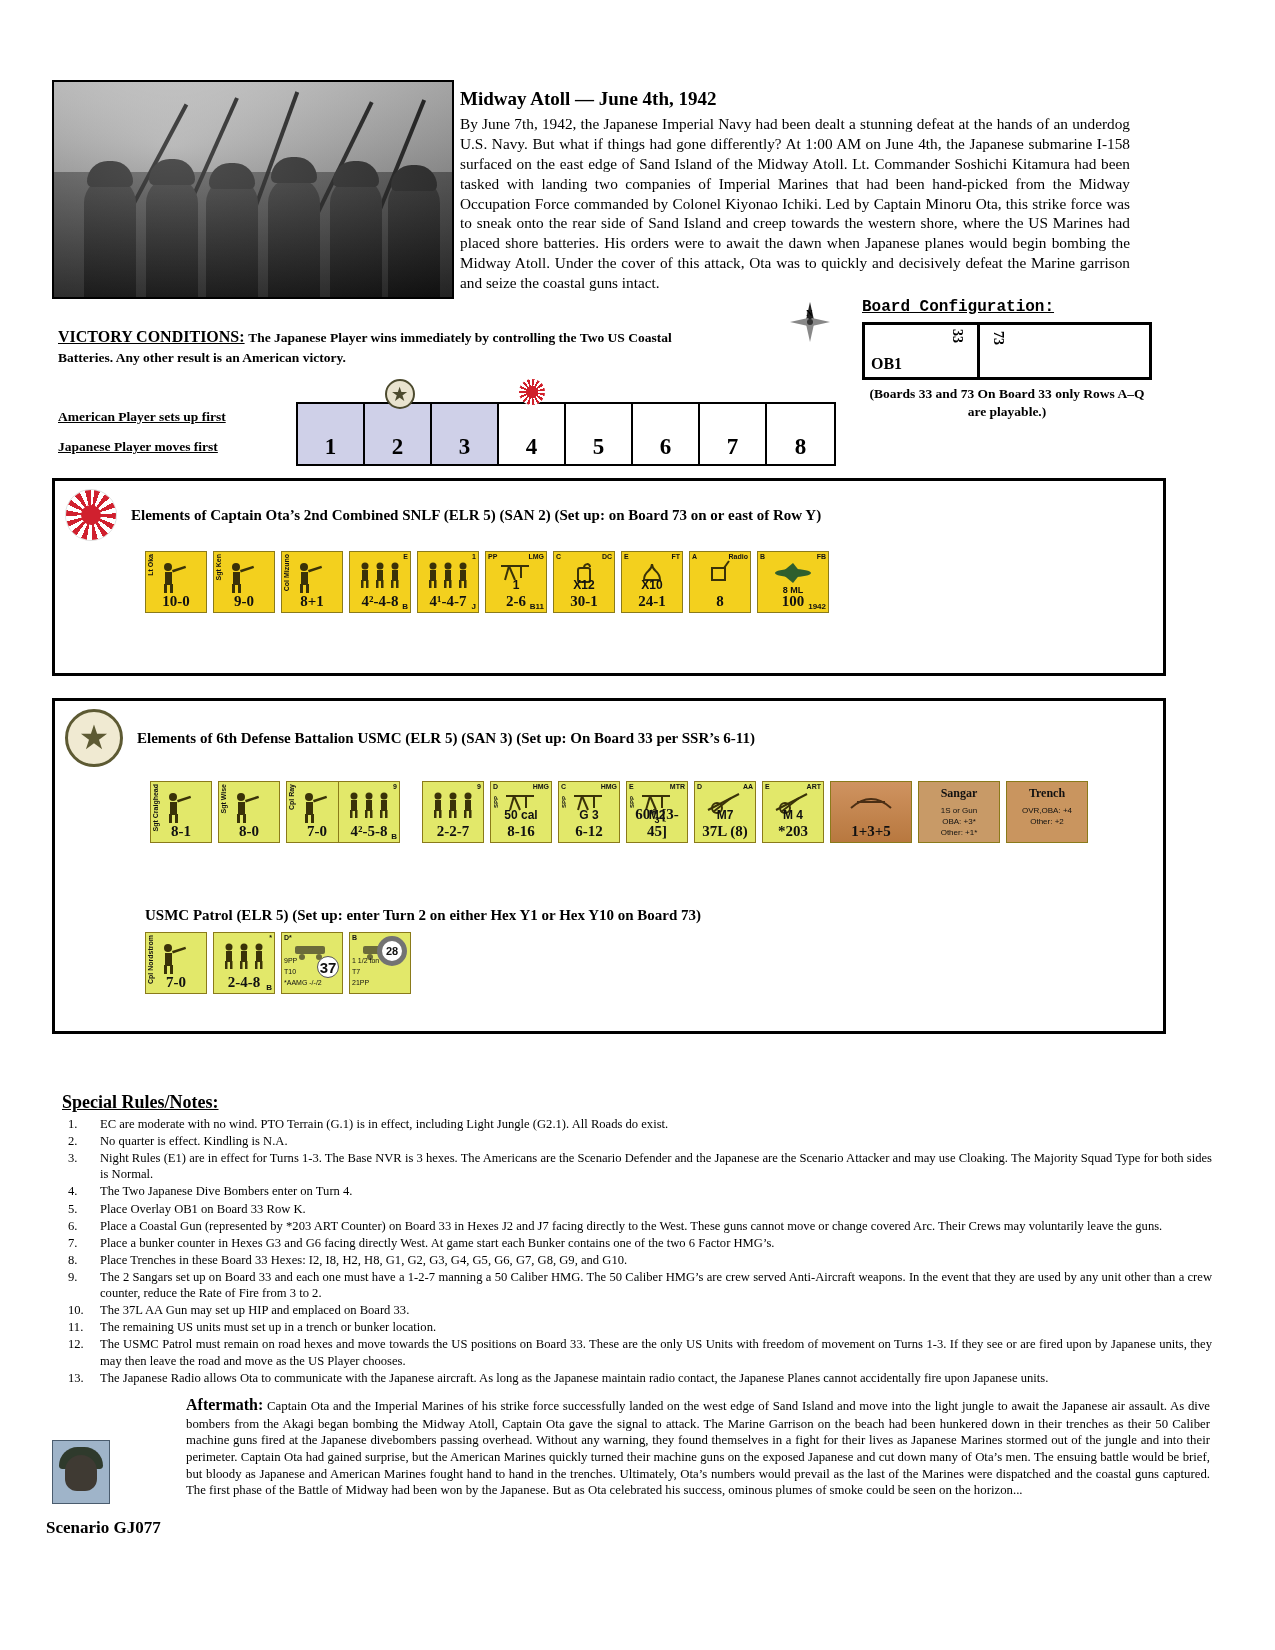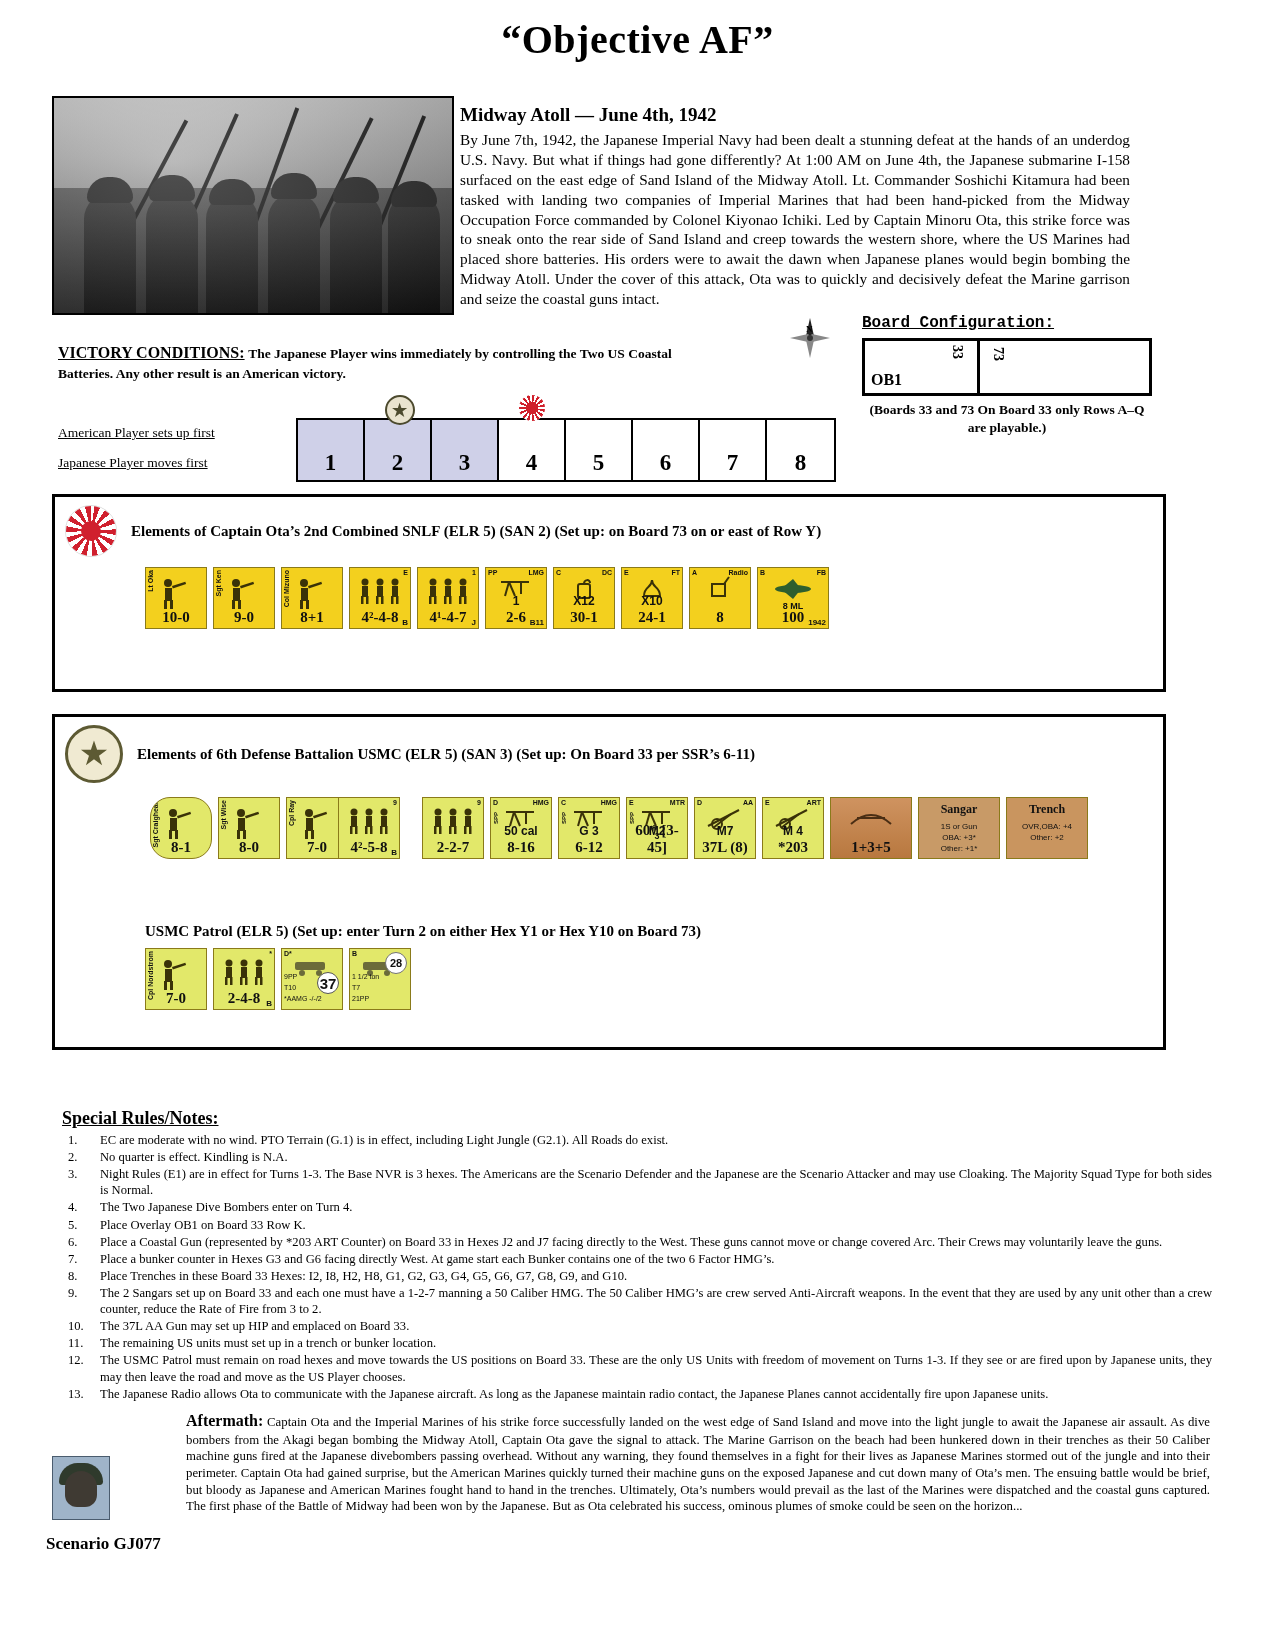"“Objective AF”" div.title { html: <div>“Objective AF”</div> -> none }
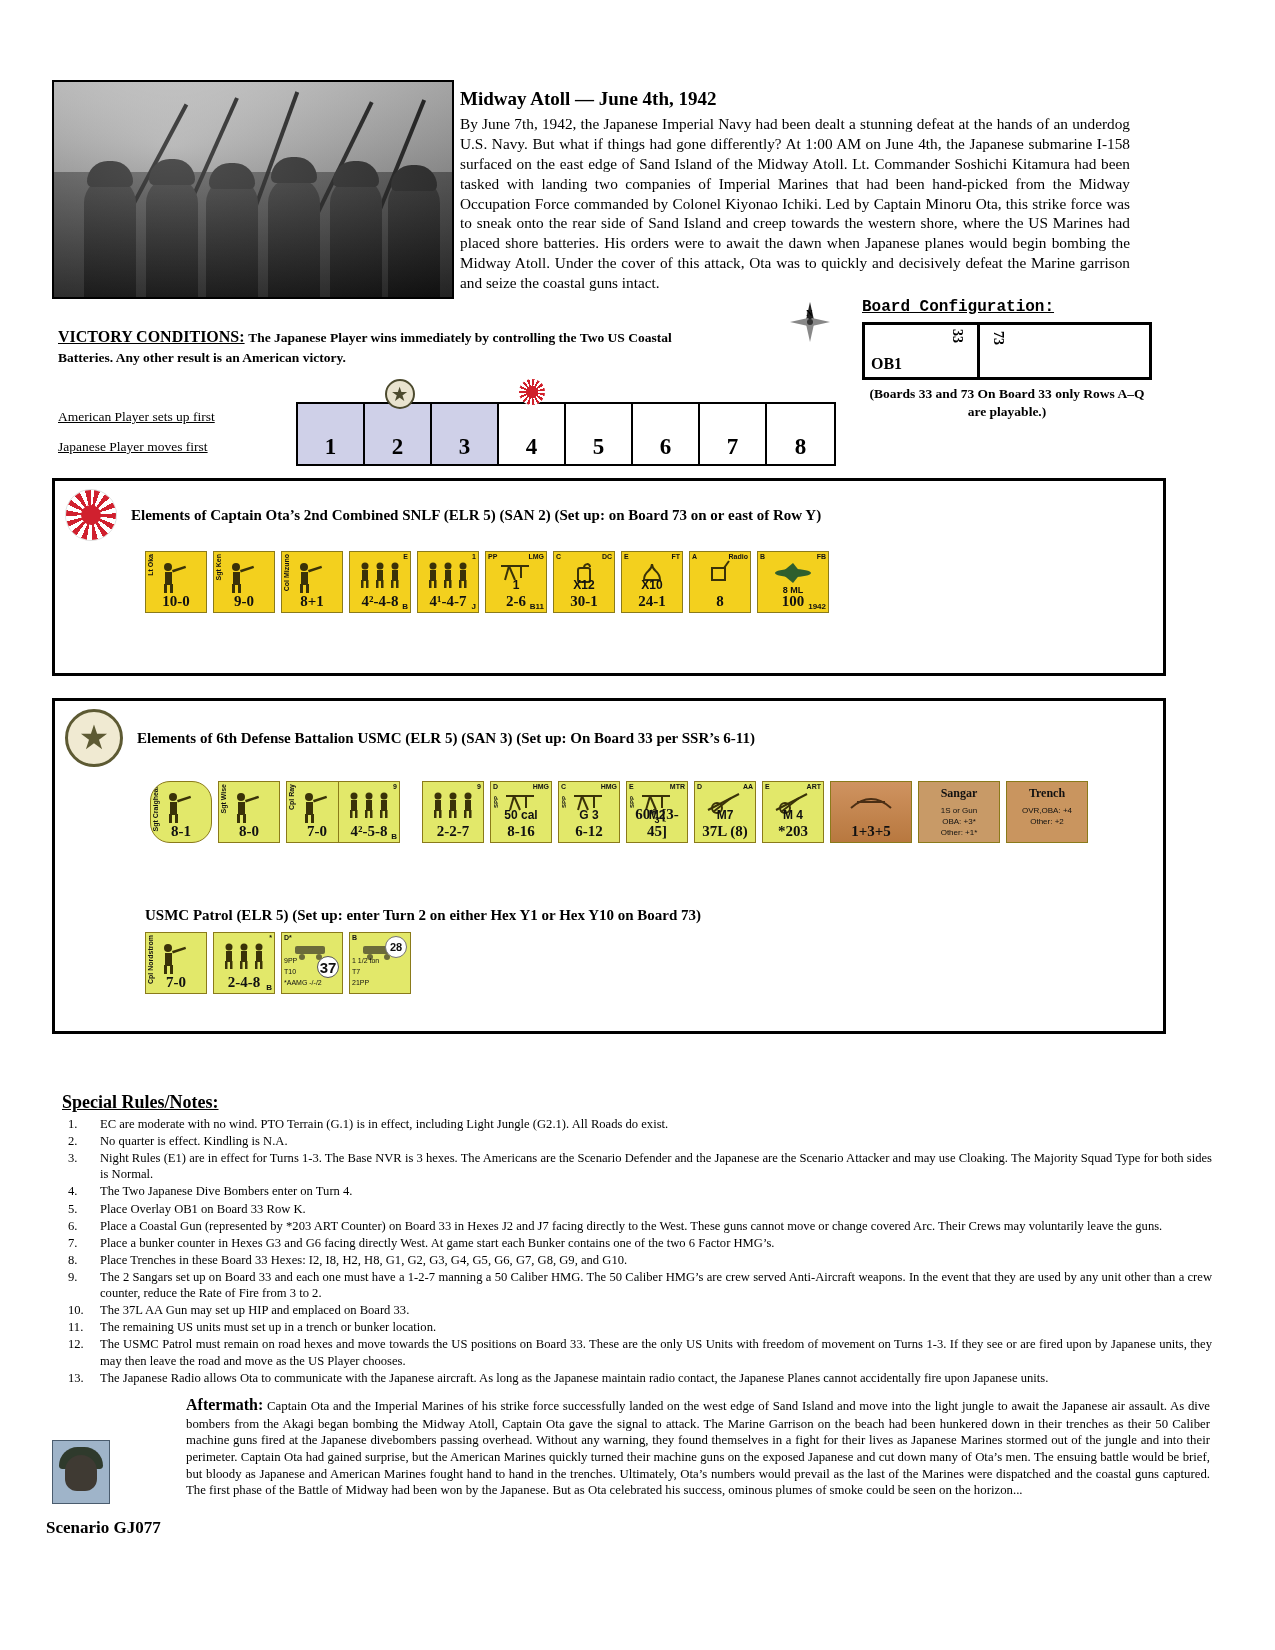"American Player sets up first" .tt-labels { font-weight: normal -> bold }
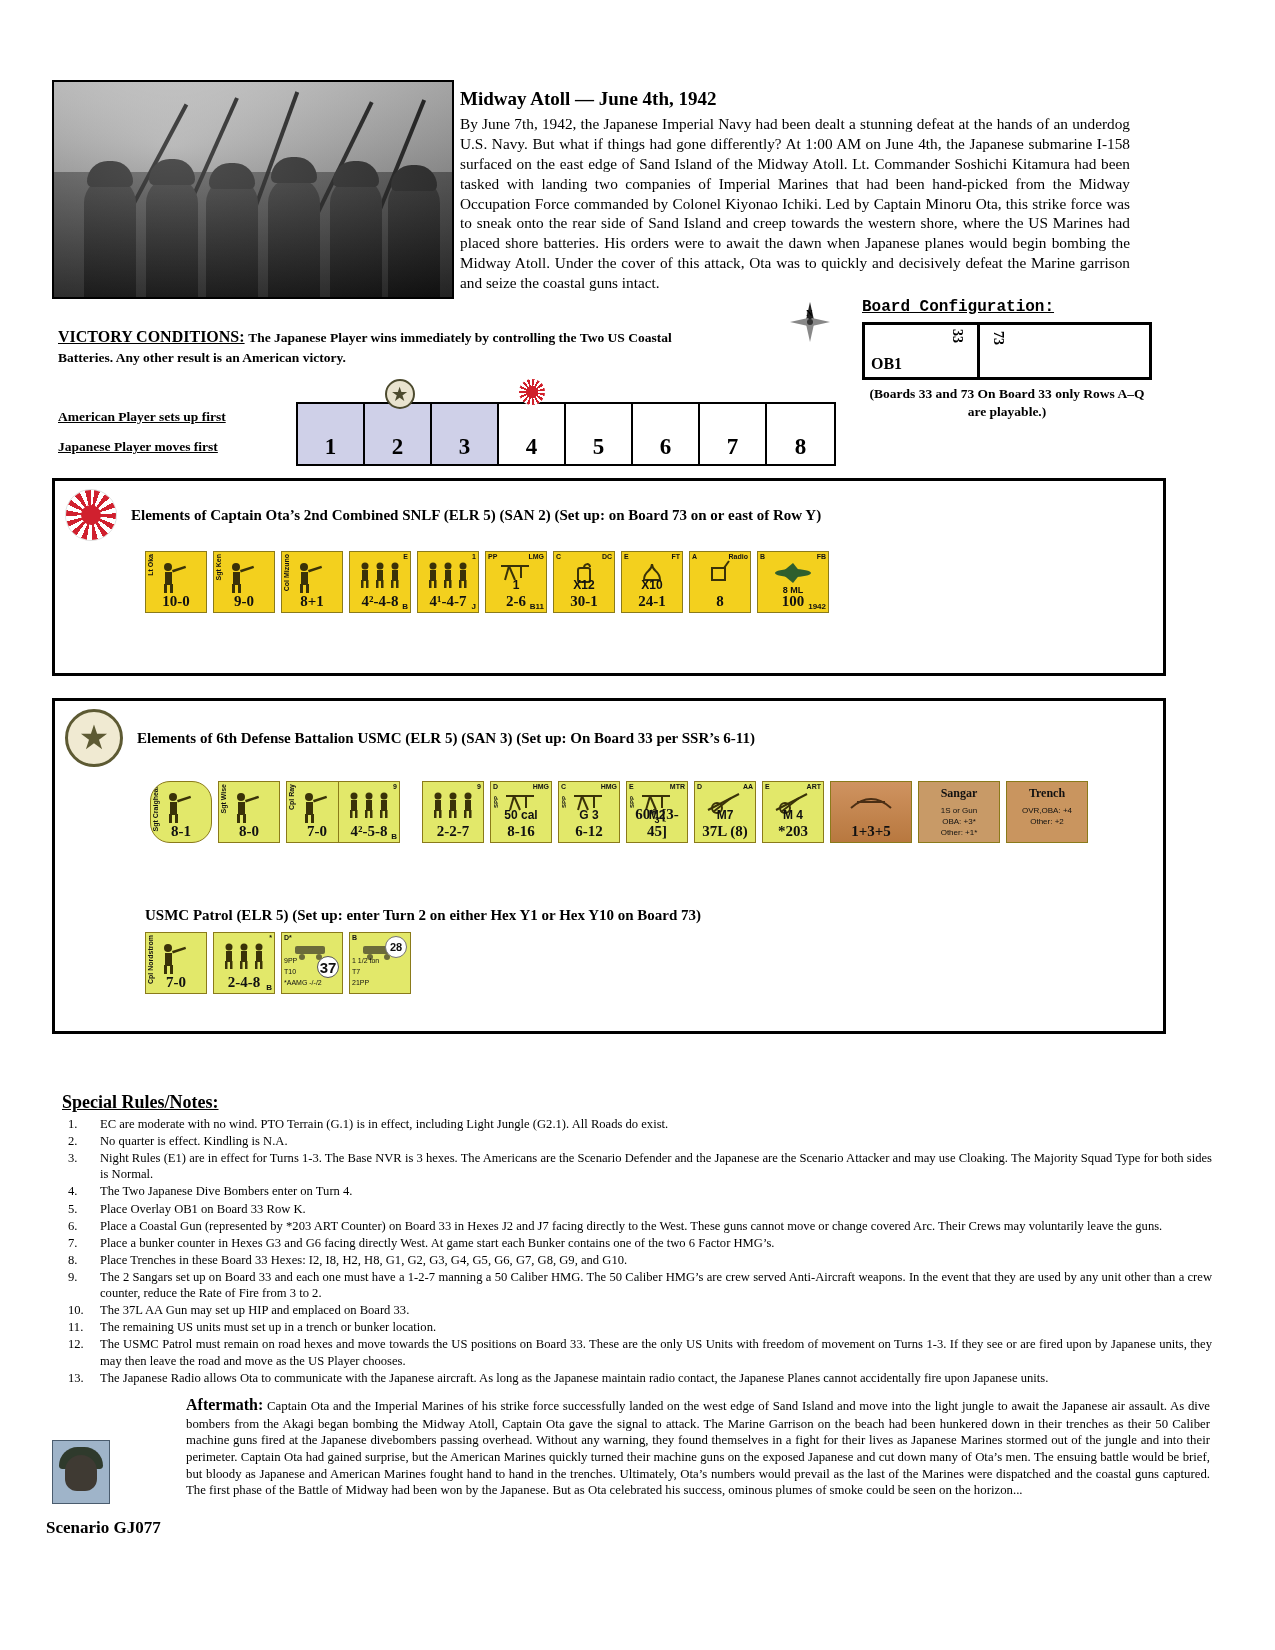"8-1" div.ctr { border-radius: 20px -> none }
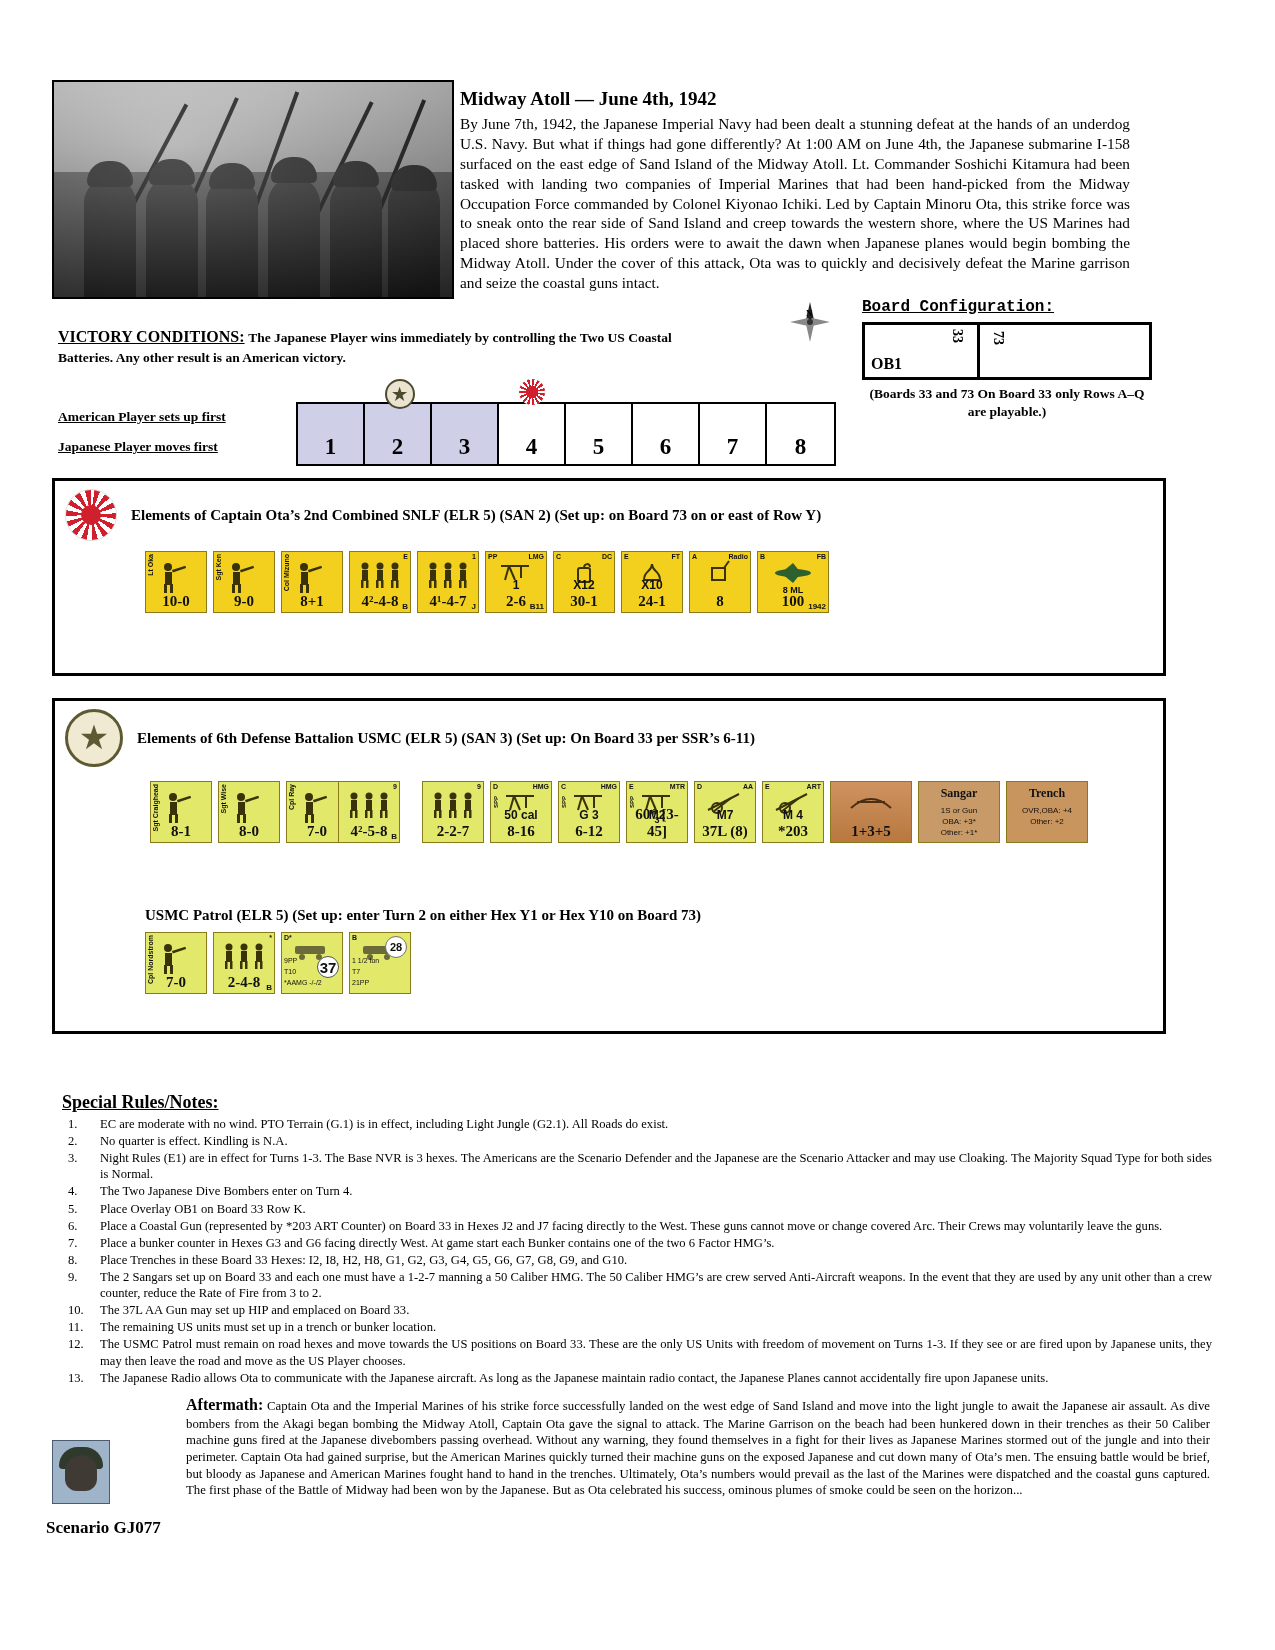"28" div { border: 1px solid #737373 -> 5px solid #737373 }
